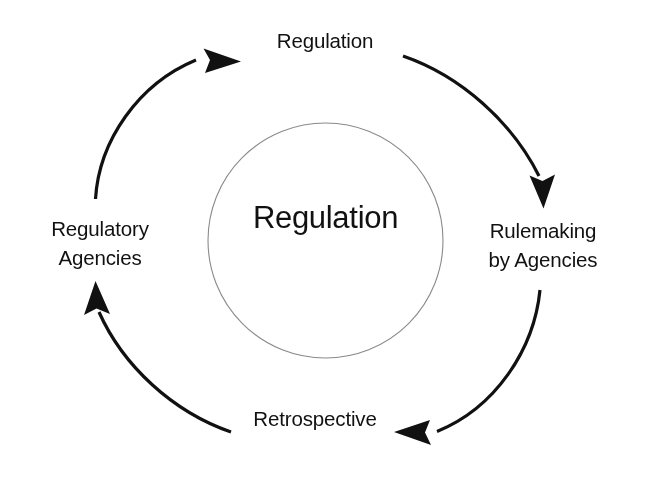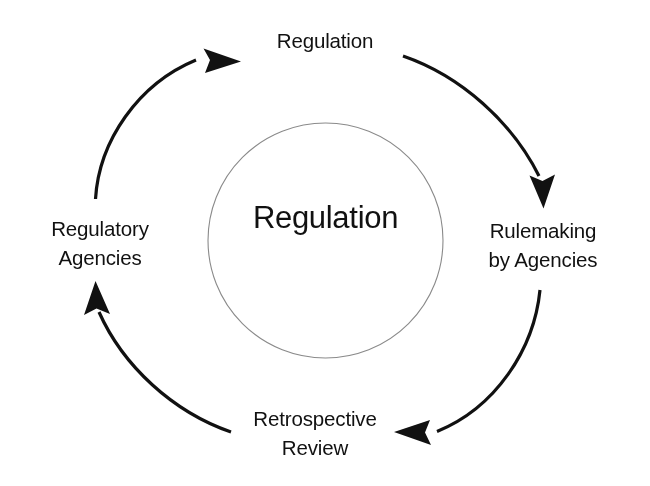"Review" span.line { html: <span>Review</span> -> none }
